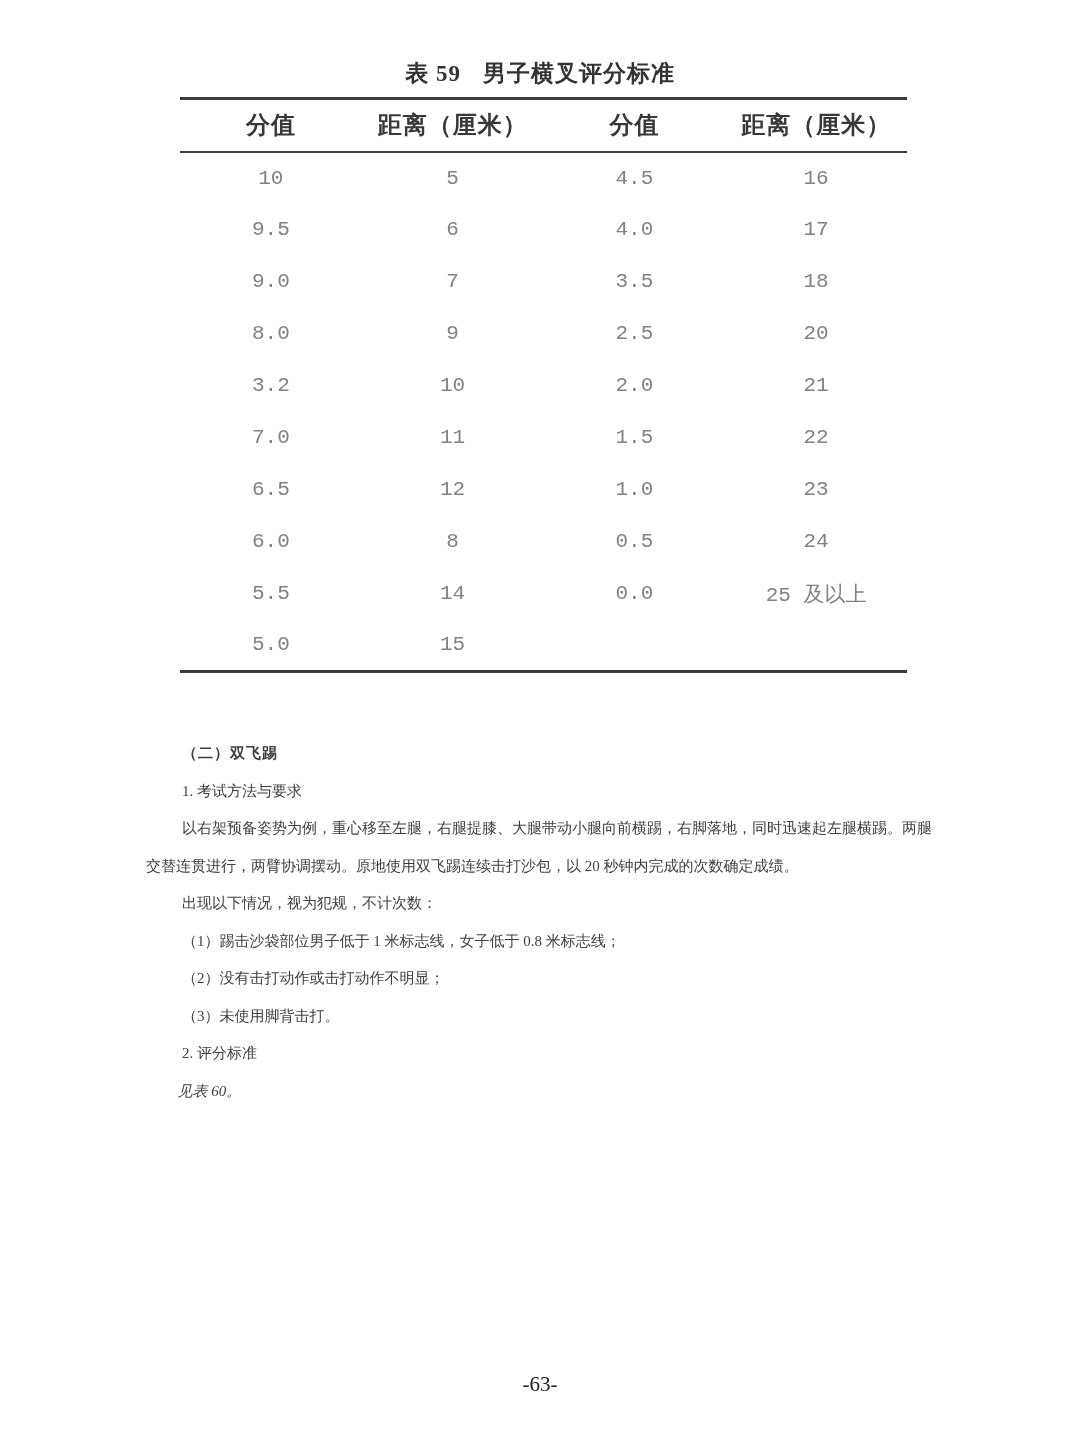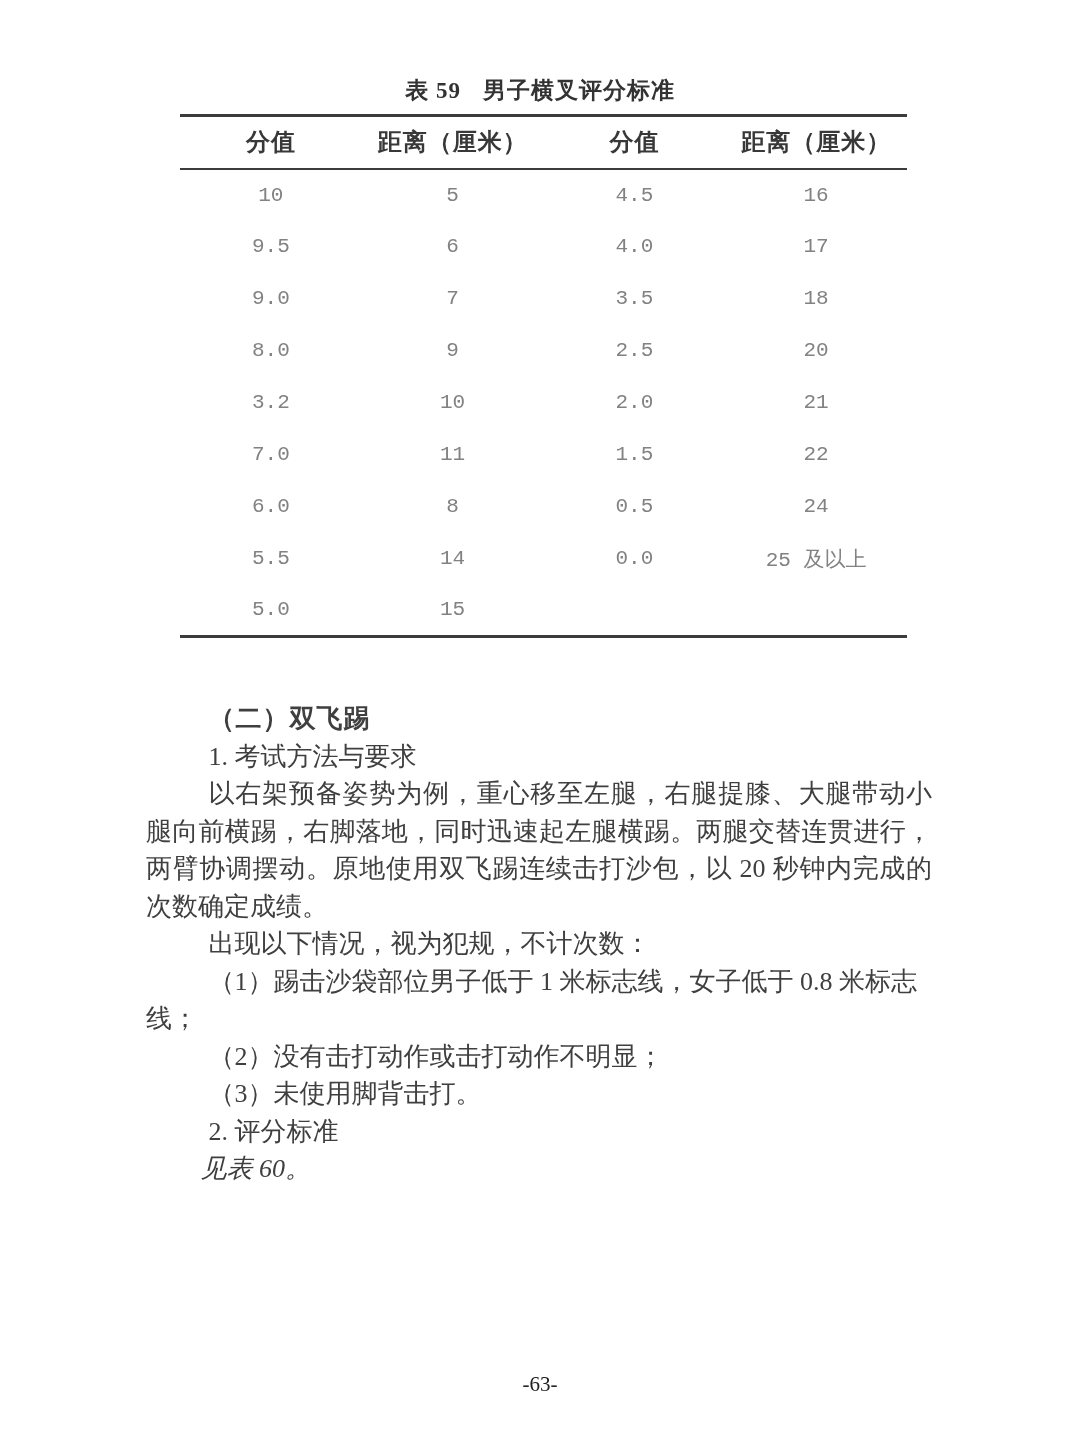"表 59 男子横叉评分标准" .table-caption { padding-top: 76px -> 59px }
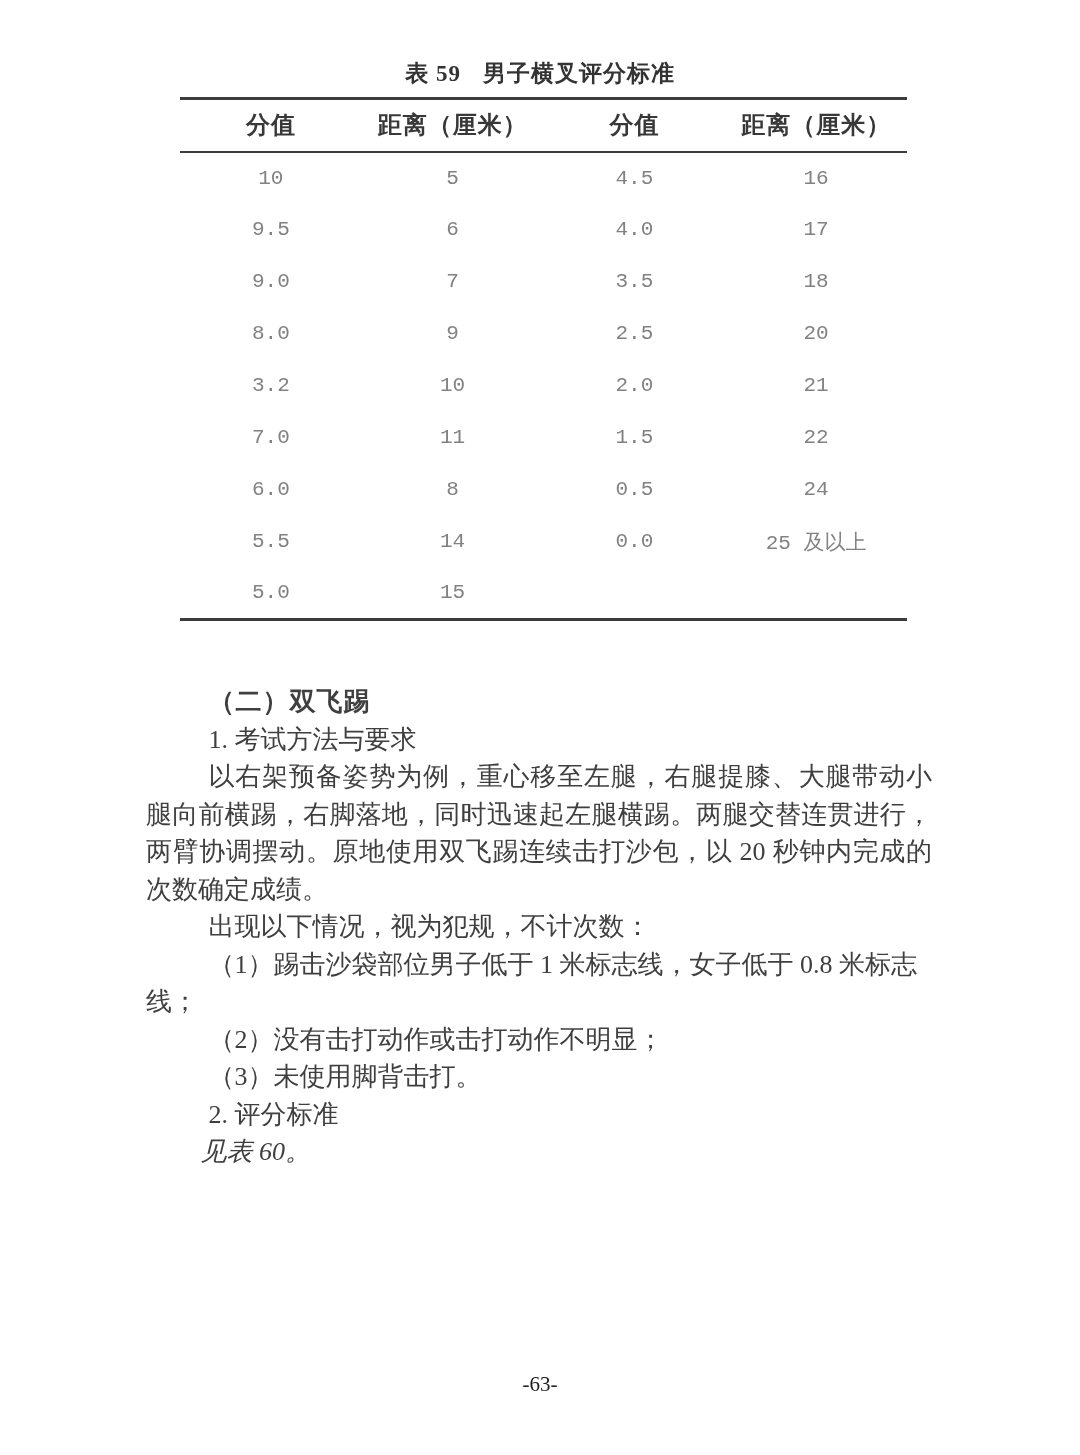"6.5" tr { html: none -> <tr> <td>6.5</td> <td>12</td> <td>1.0</td> <td>23</td> </tr> }
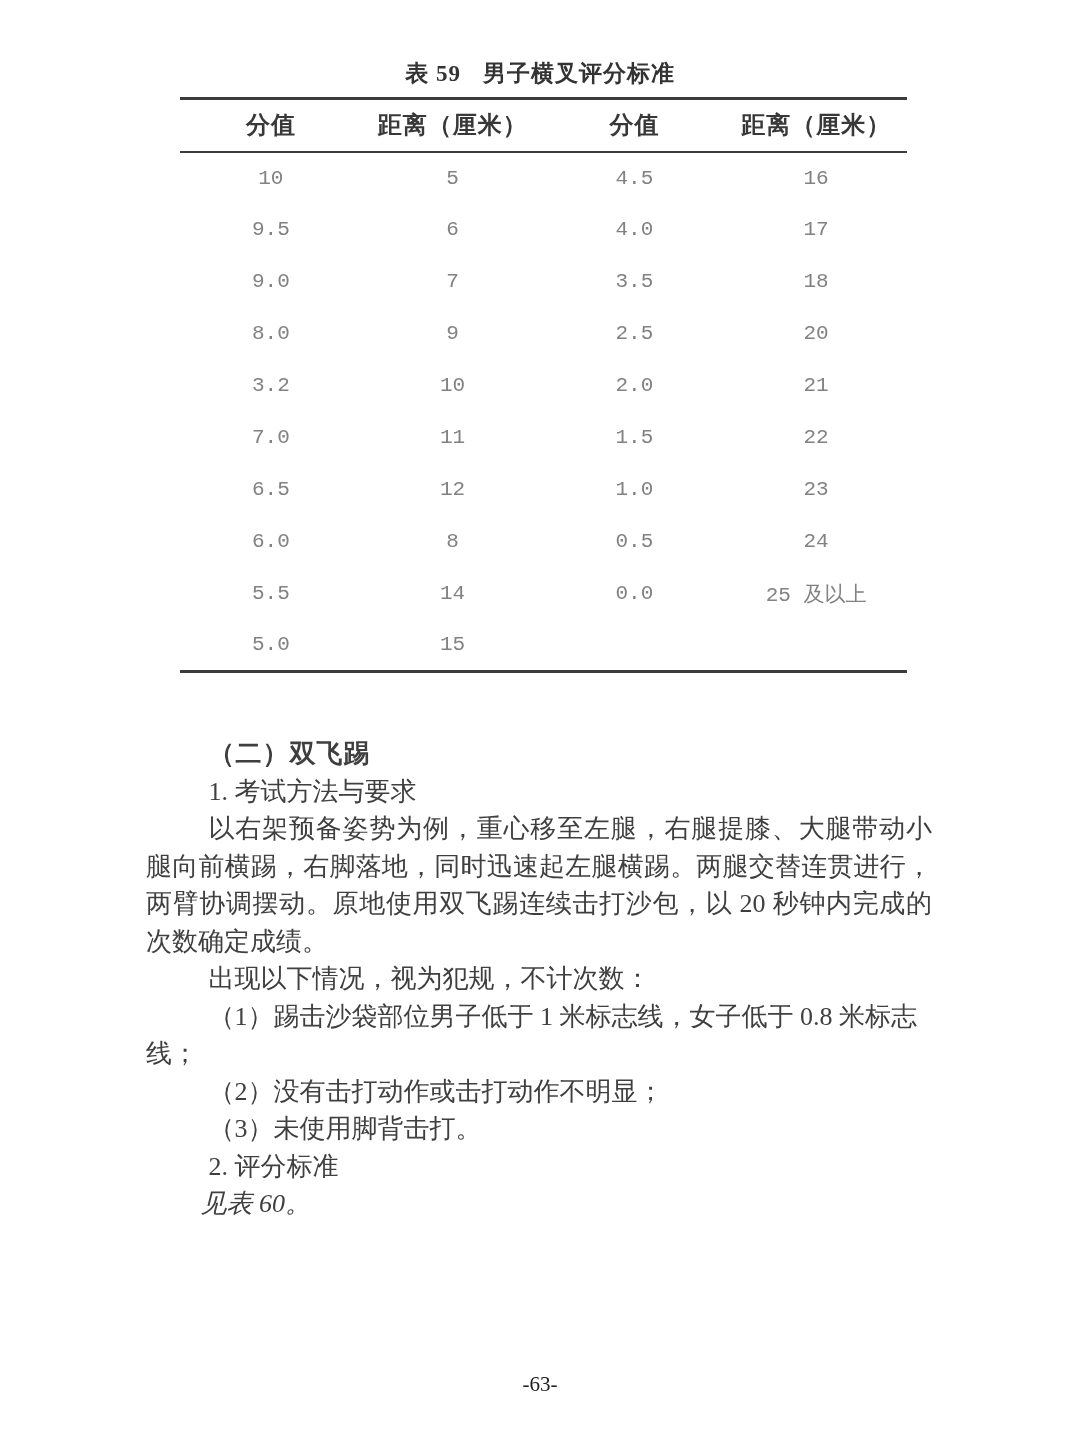"（二）双飞踢" .body-text { font-size: 26px -> 15px }
